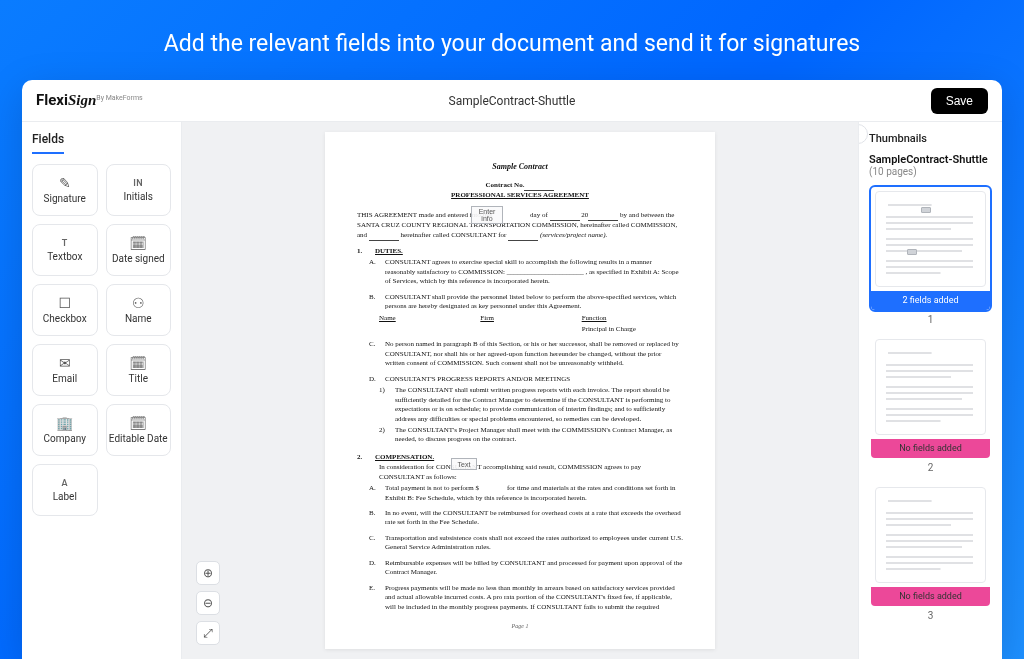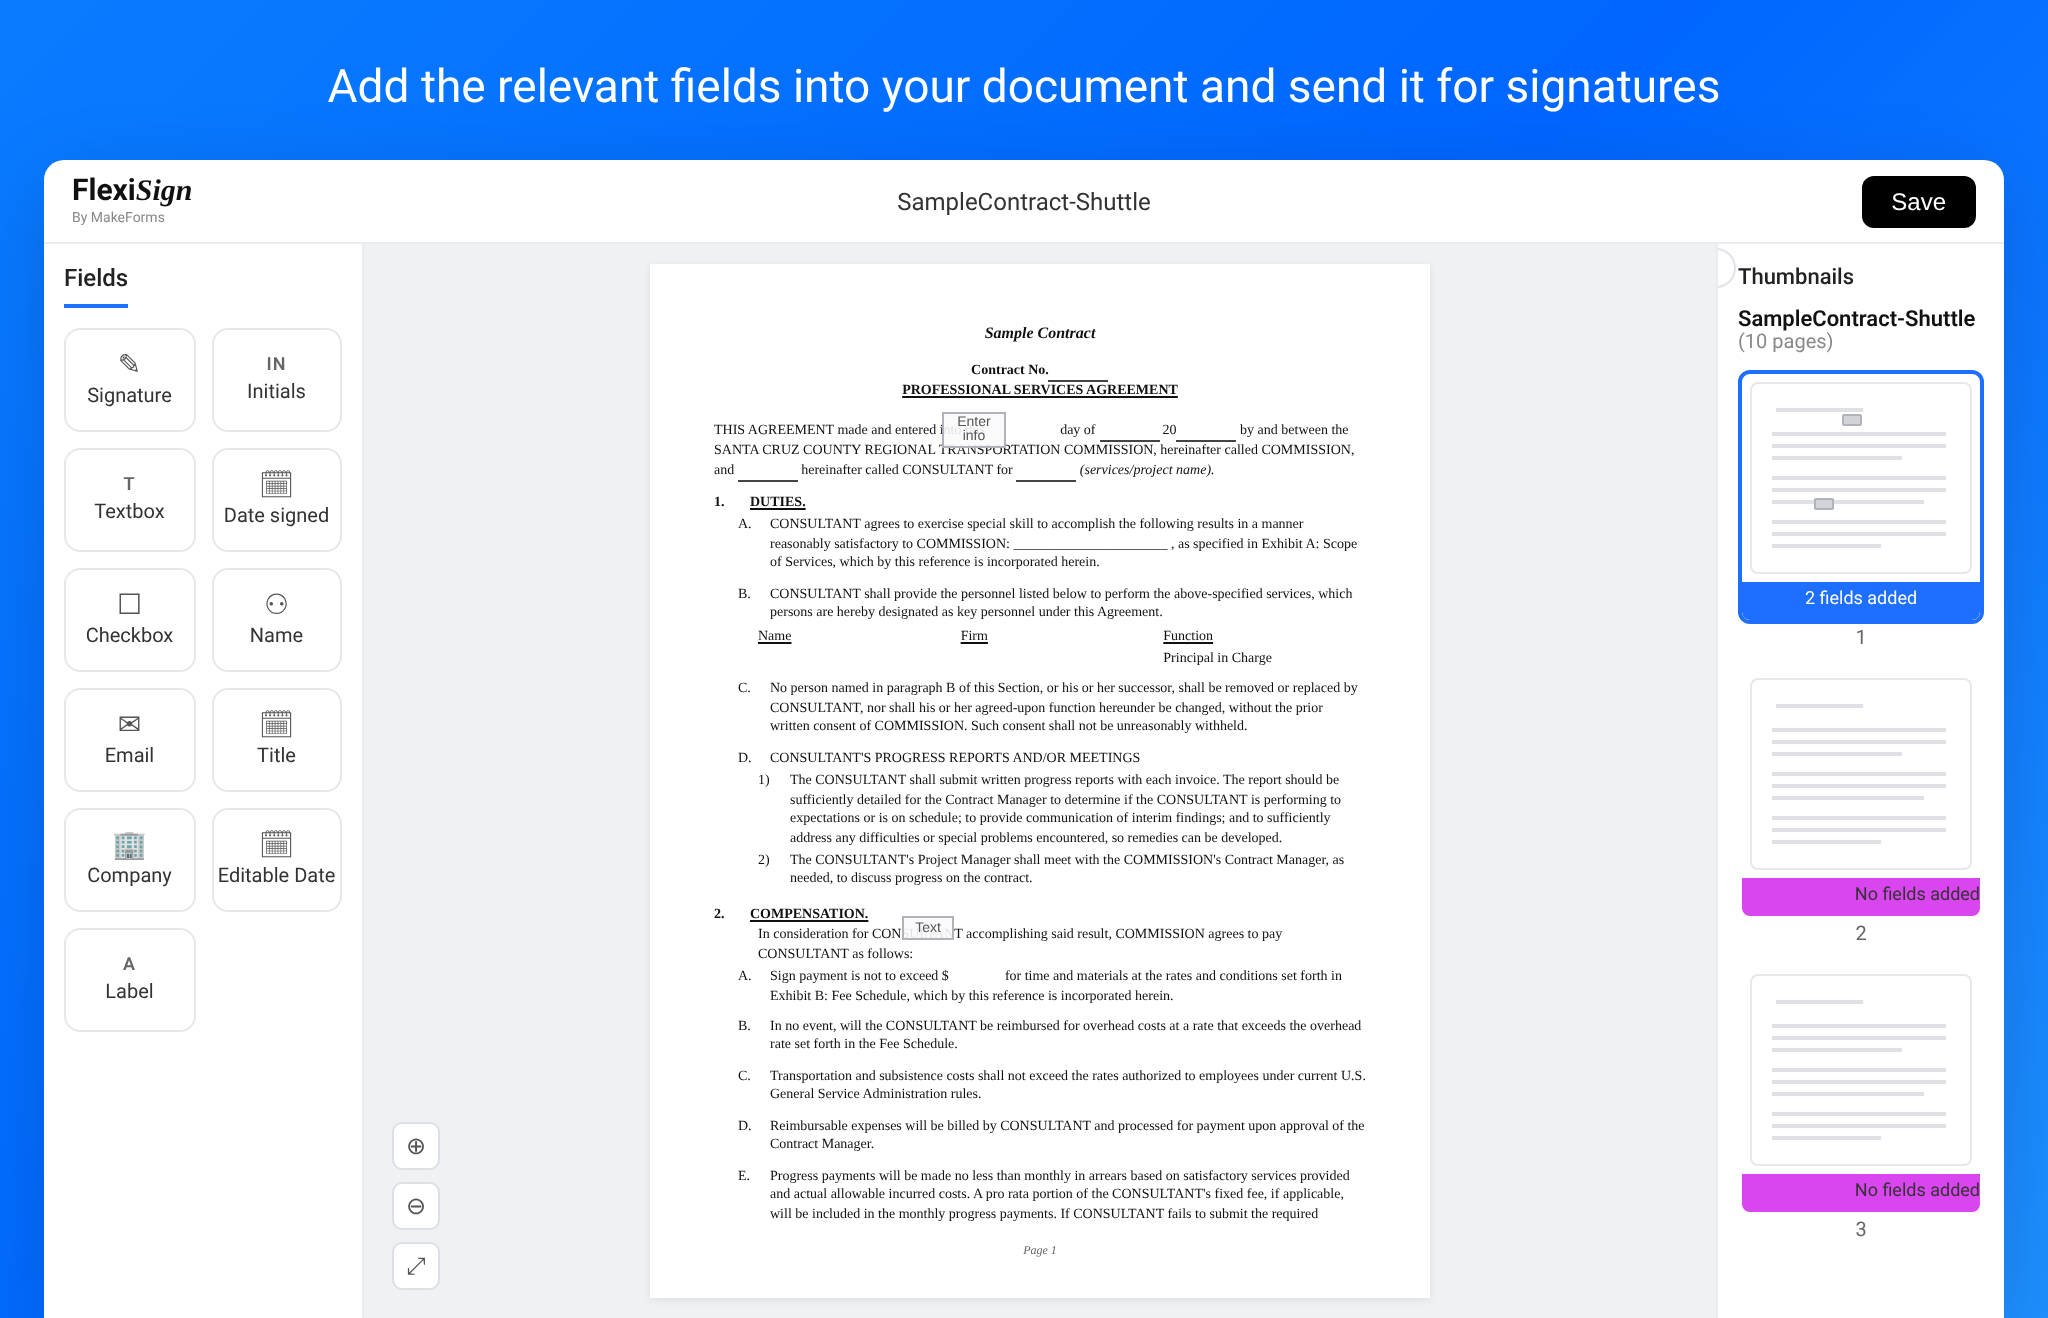"FlexiSign" .logo { flex-direction: column -> row }
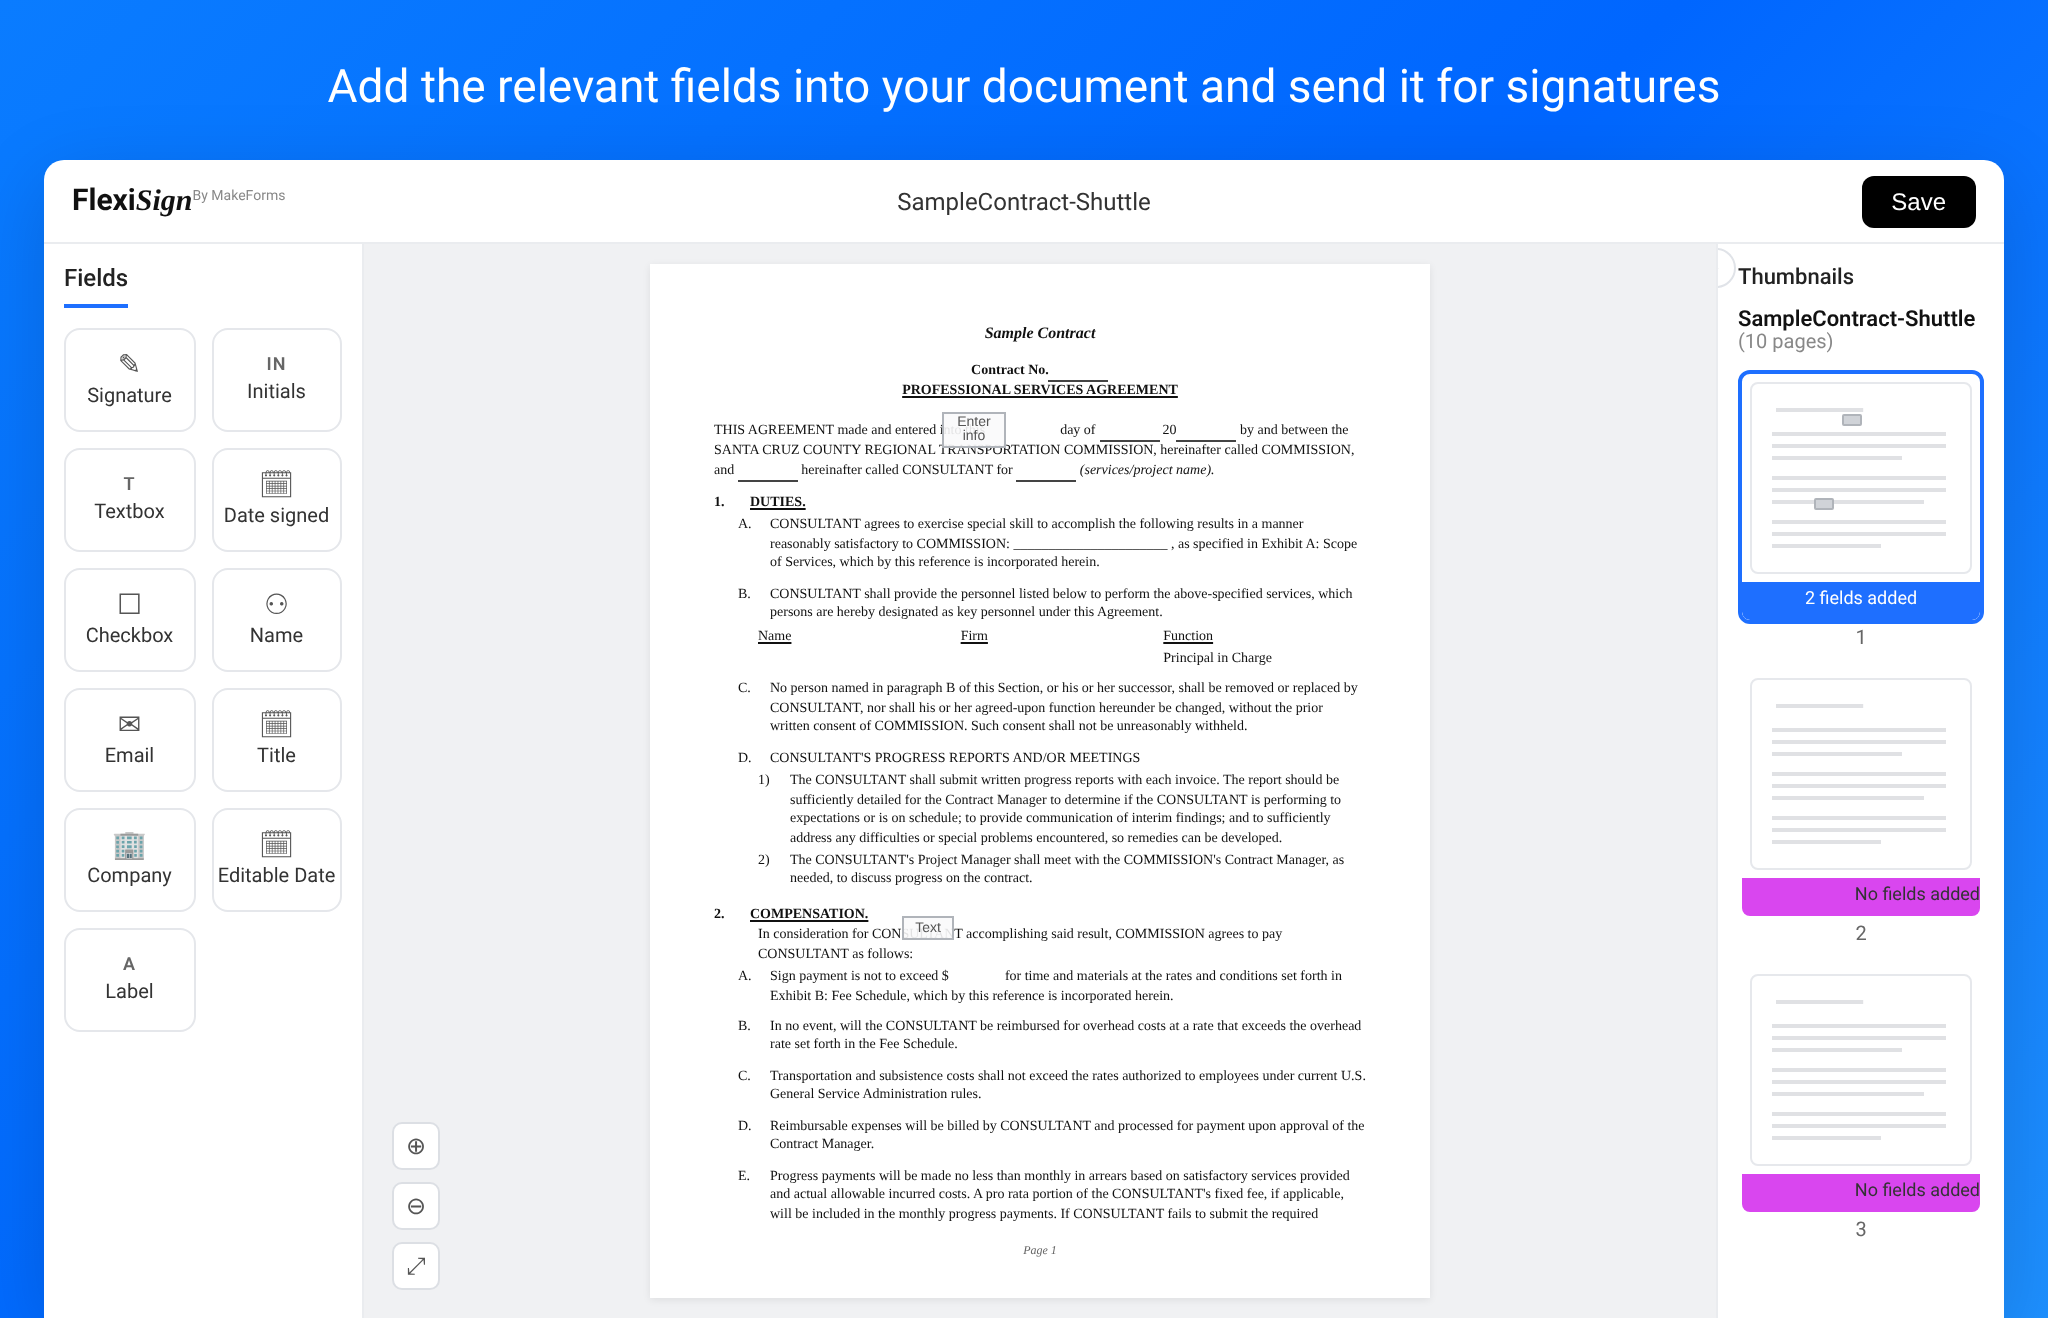"No fields added" .thumb-grey .badge { background: #d946ef -> #ec4899; text-align: right -> none }
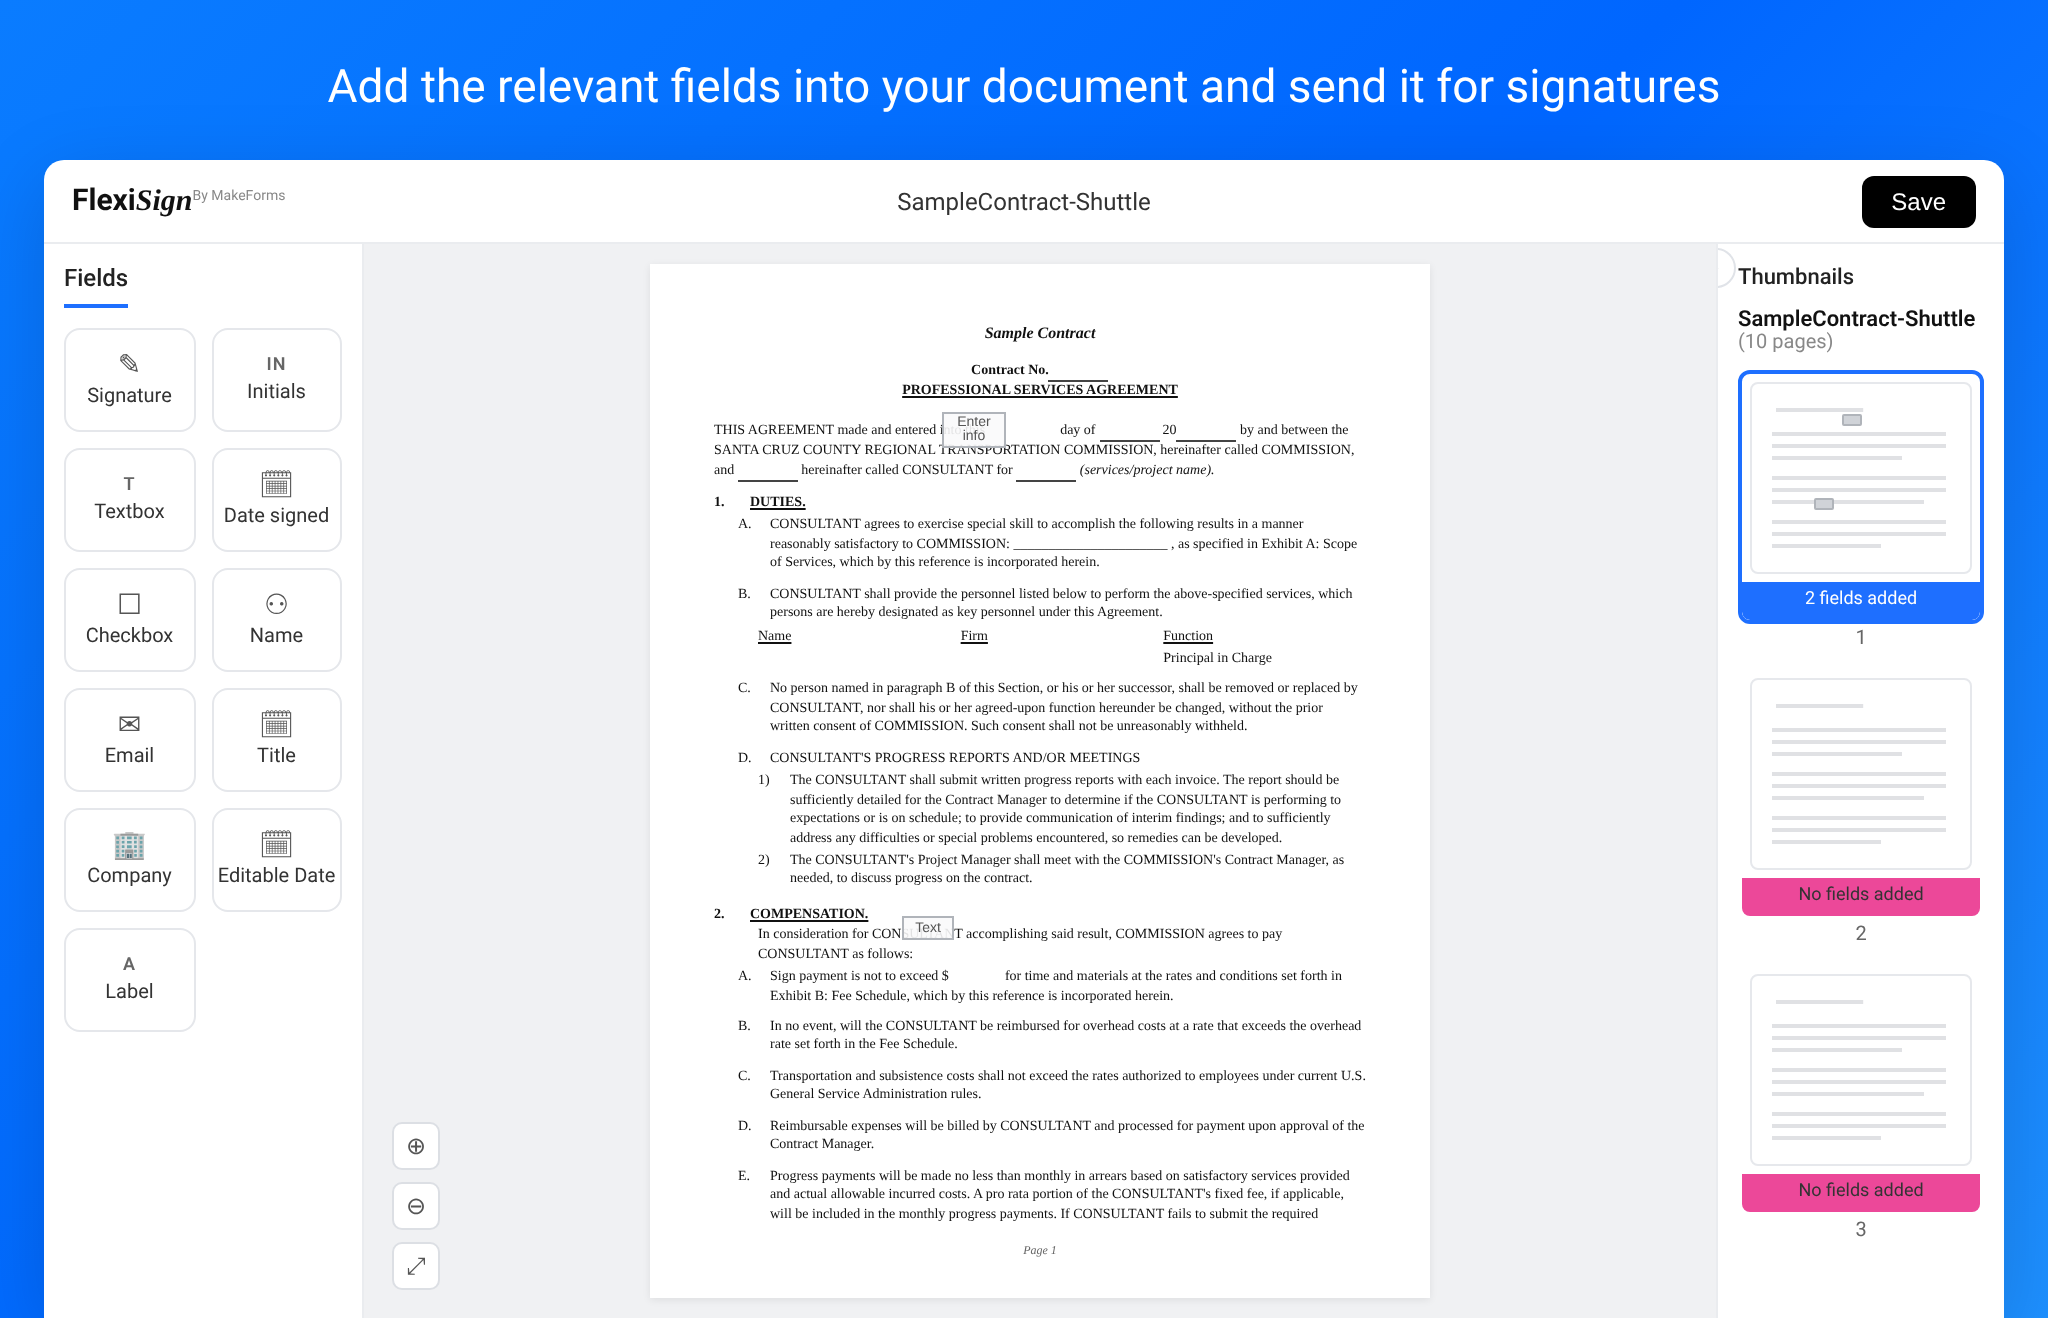"Sign payment is not to" span { text: Sign payment is not to exceed -> Total payment is not to perform }
